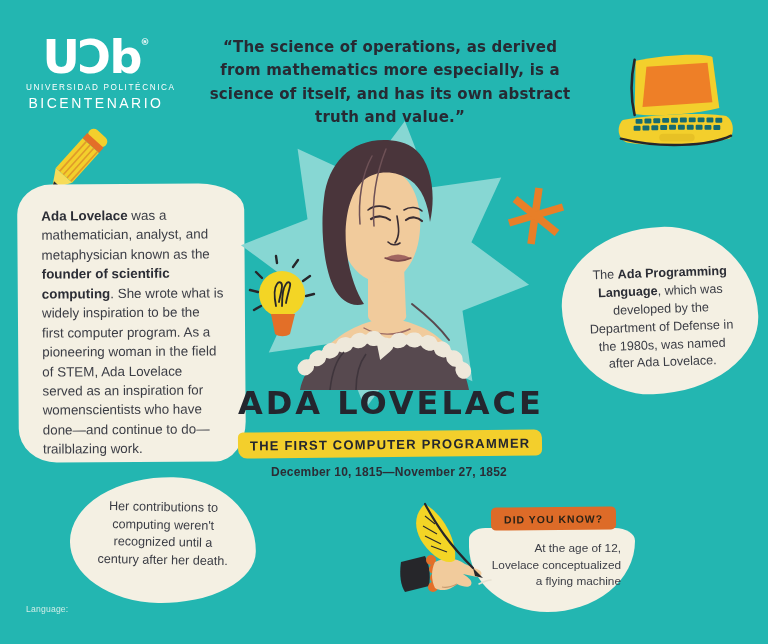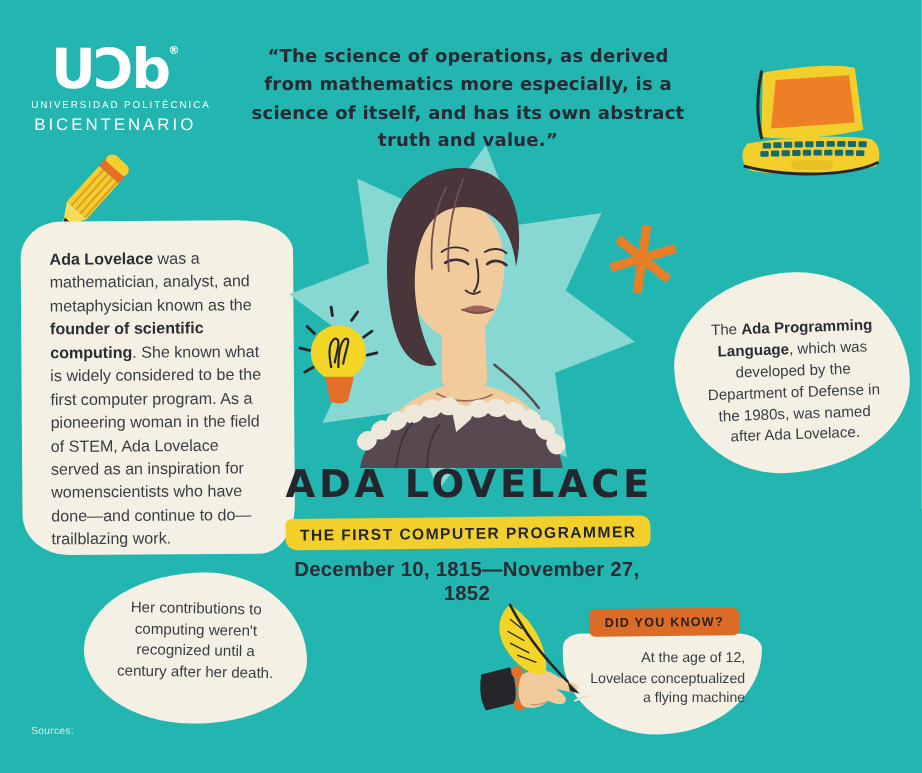". She known what is" span { text: known what is widely considered -> wrote what is widely inspiration }
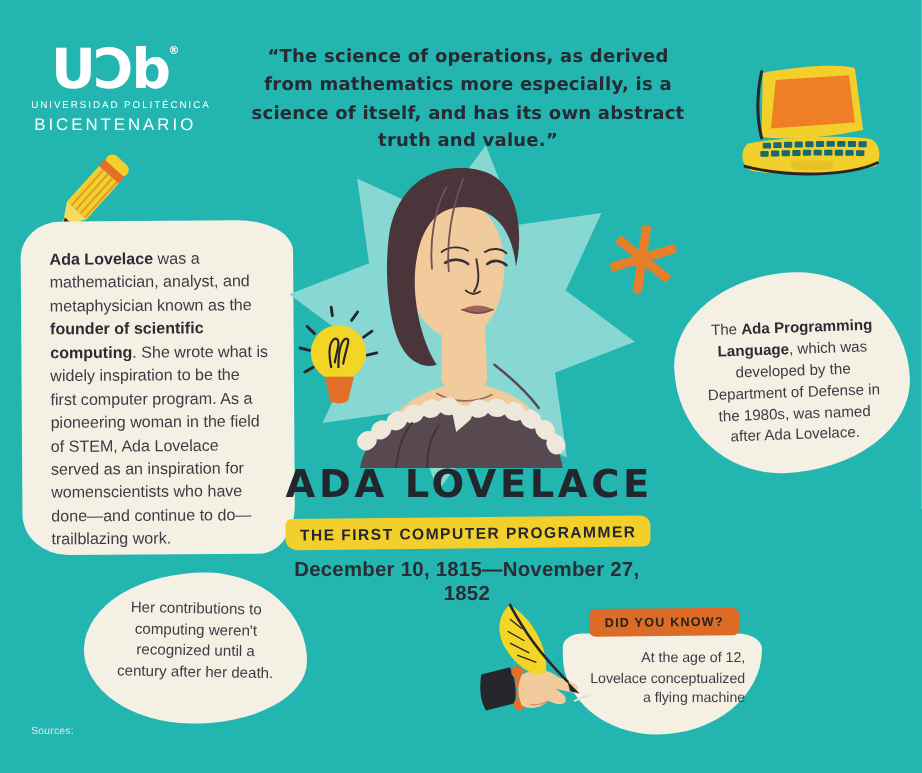"December 10, 1815—November 27, 1852" #dates { font-size: 17px -> 12px }
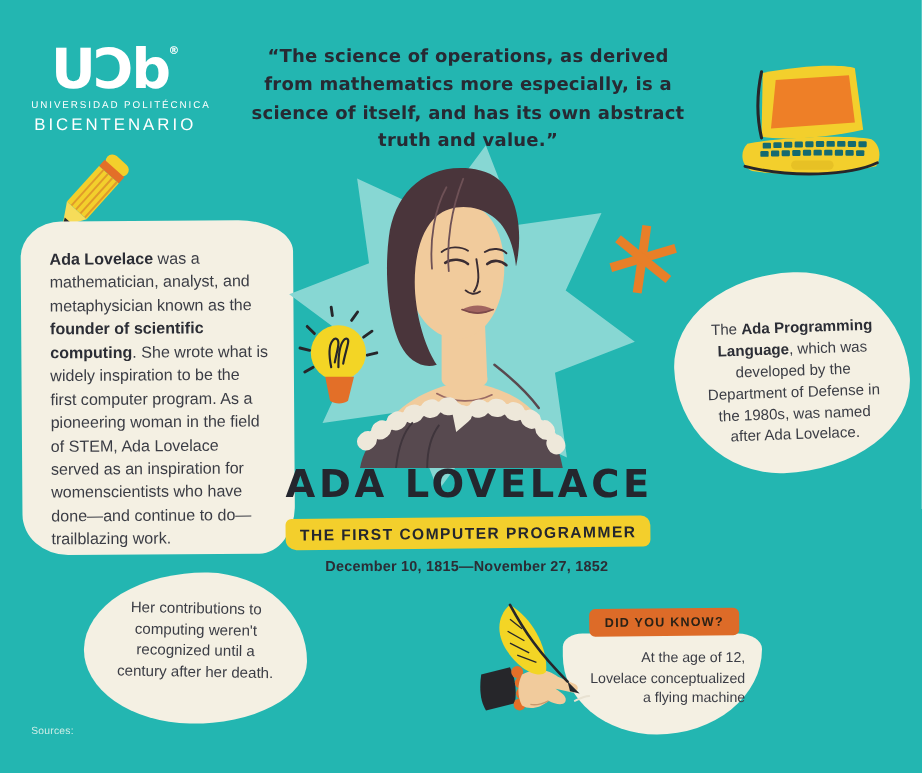"Sources:" div { text: Sources -> Language }
